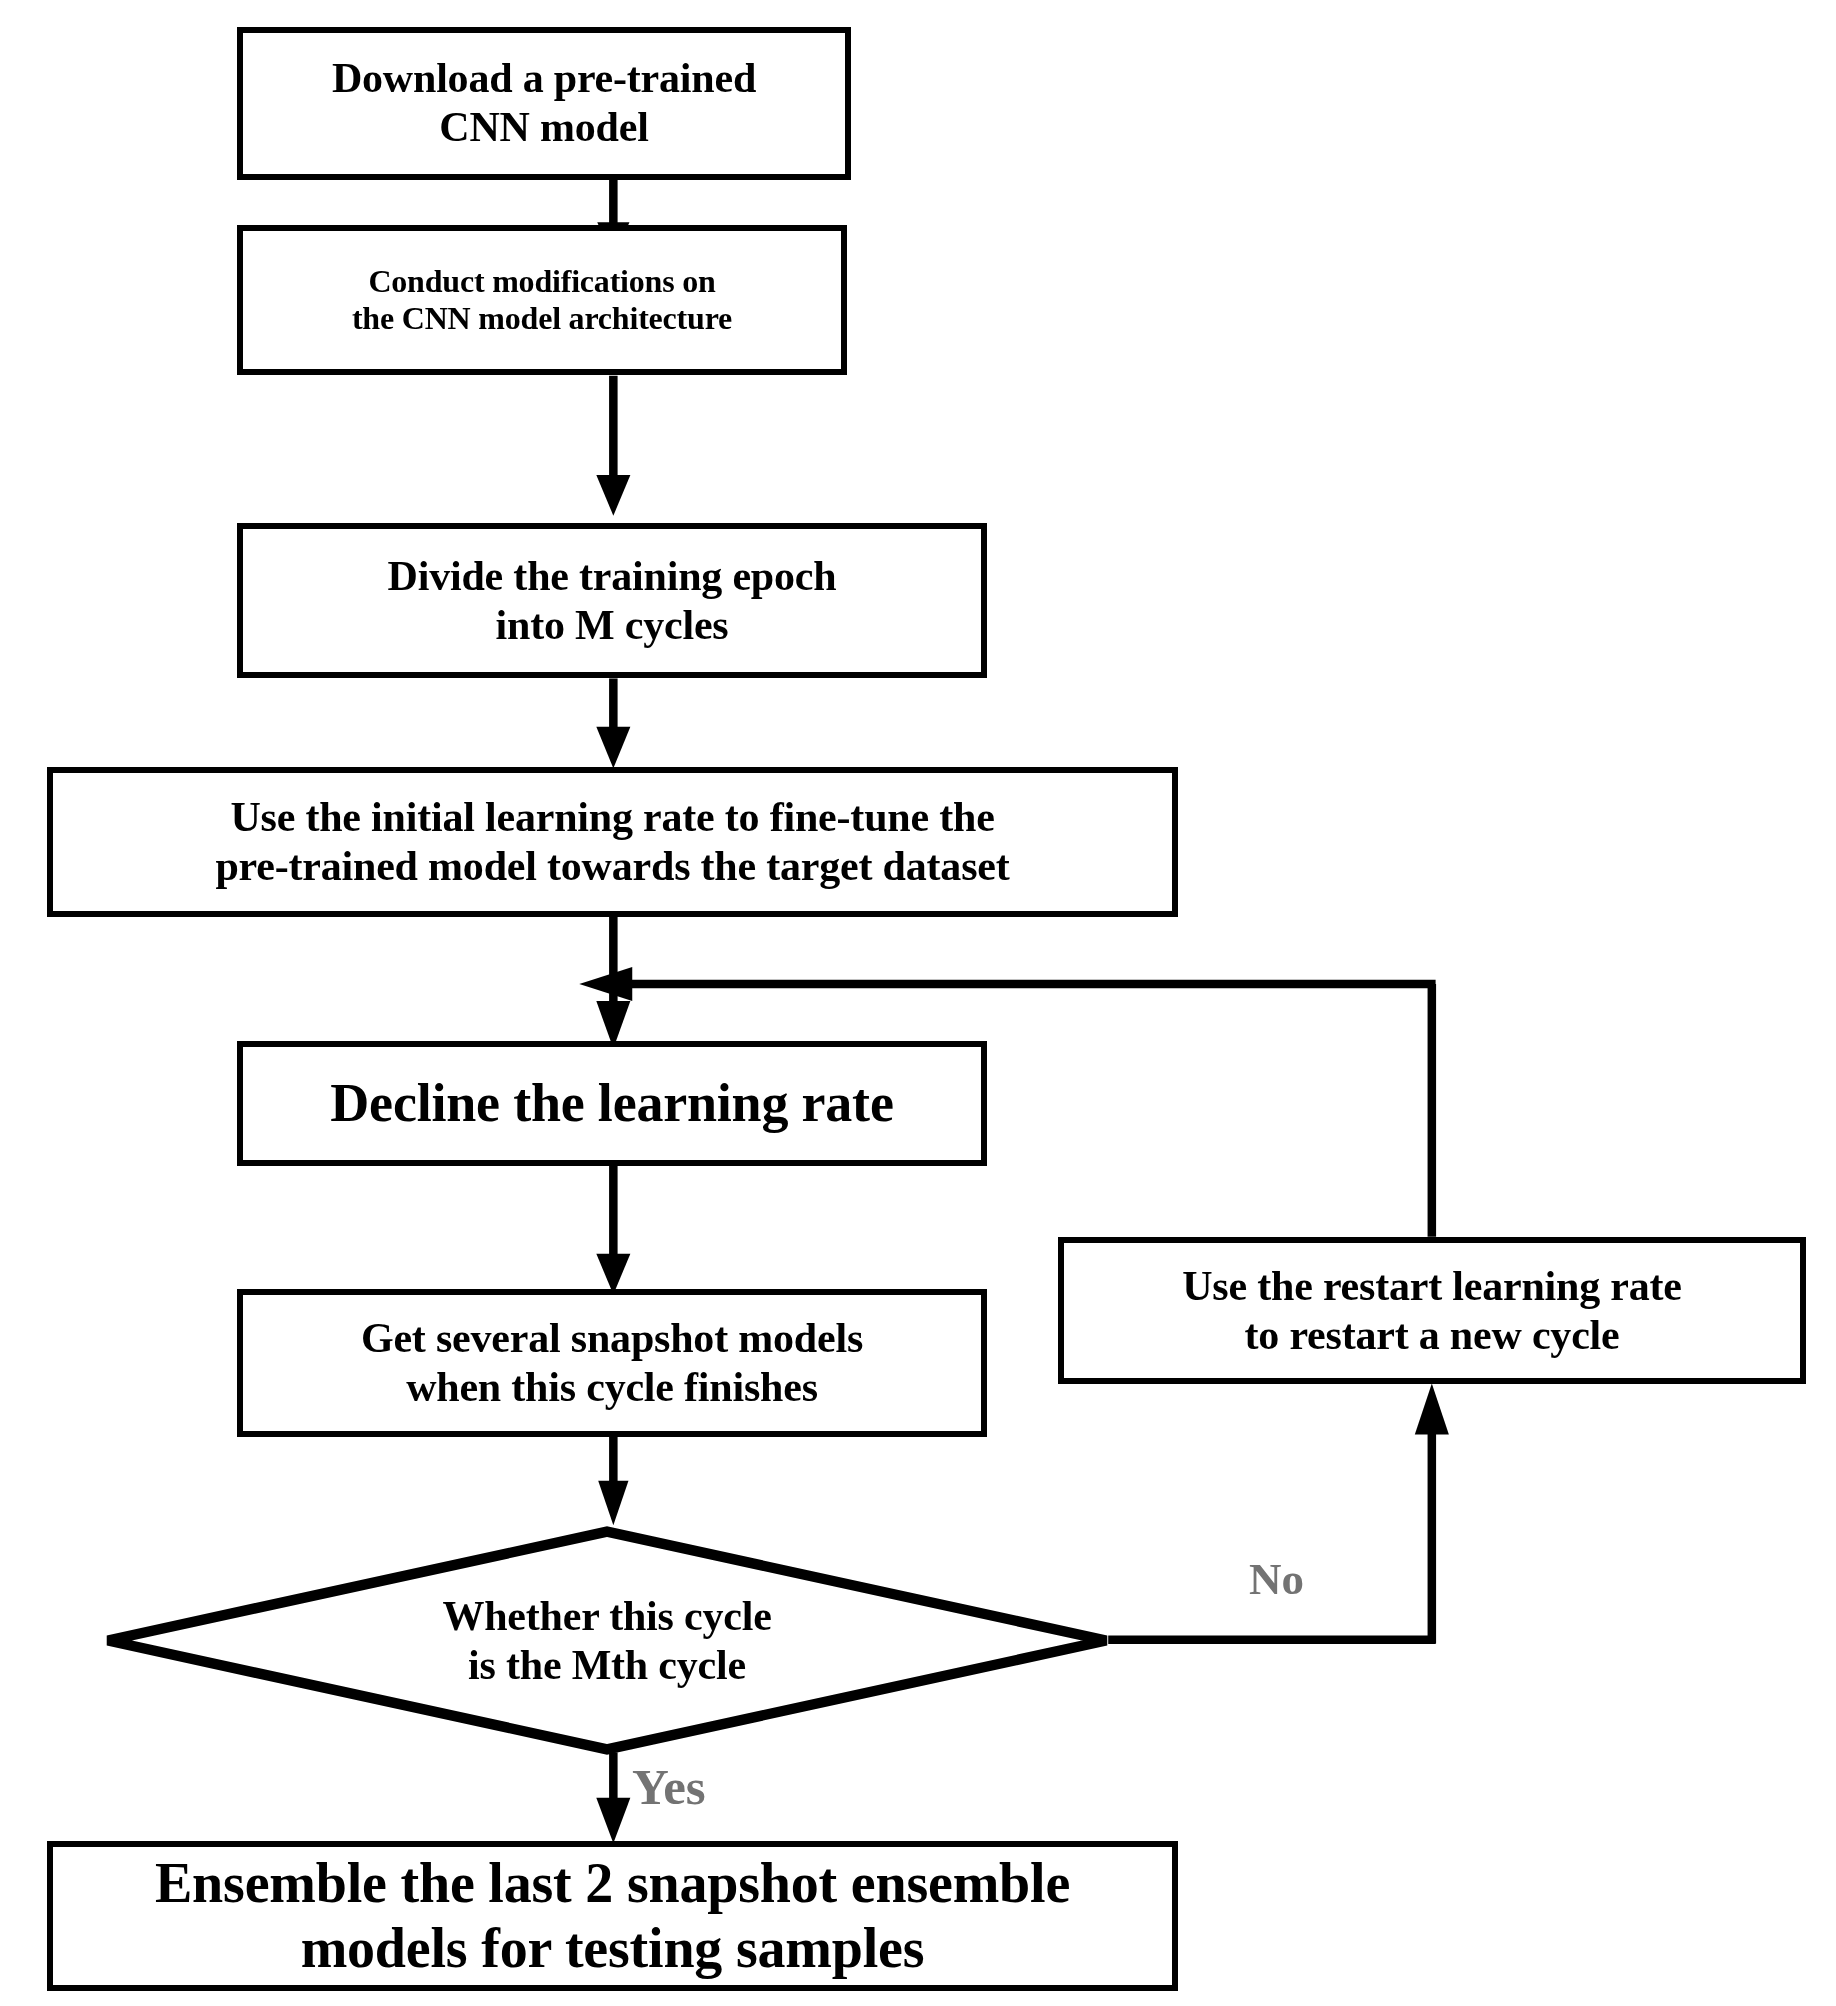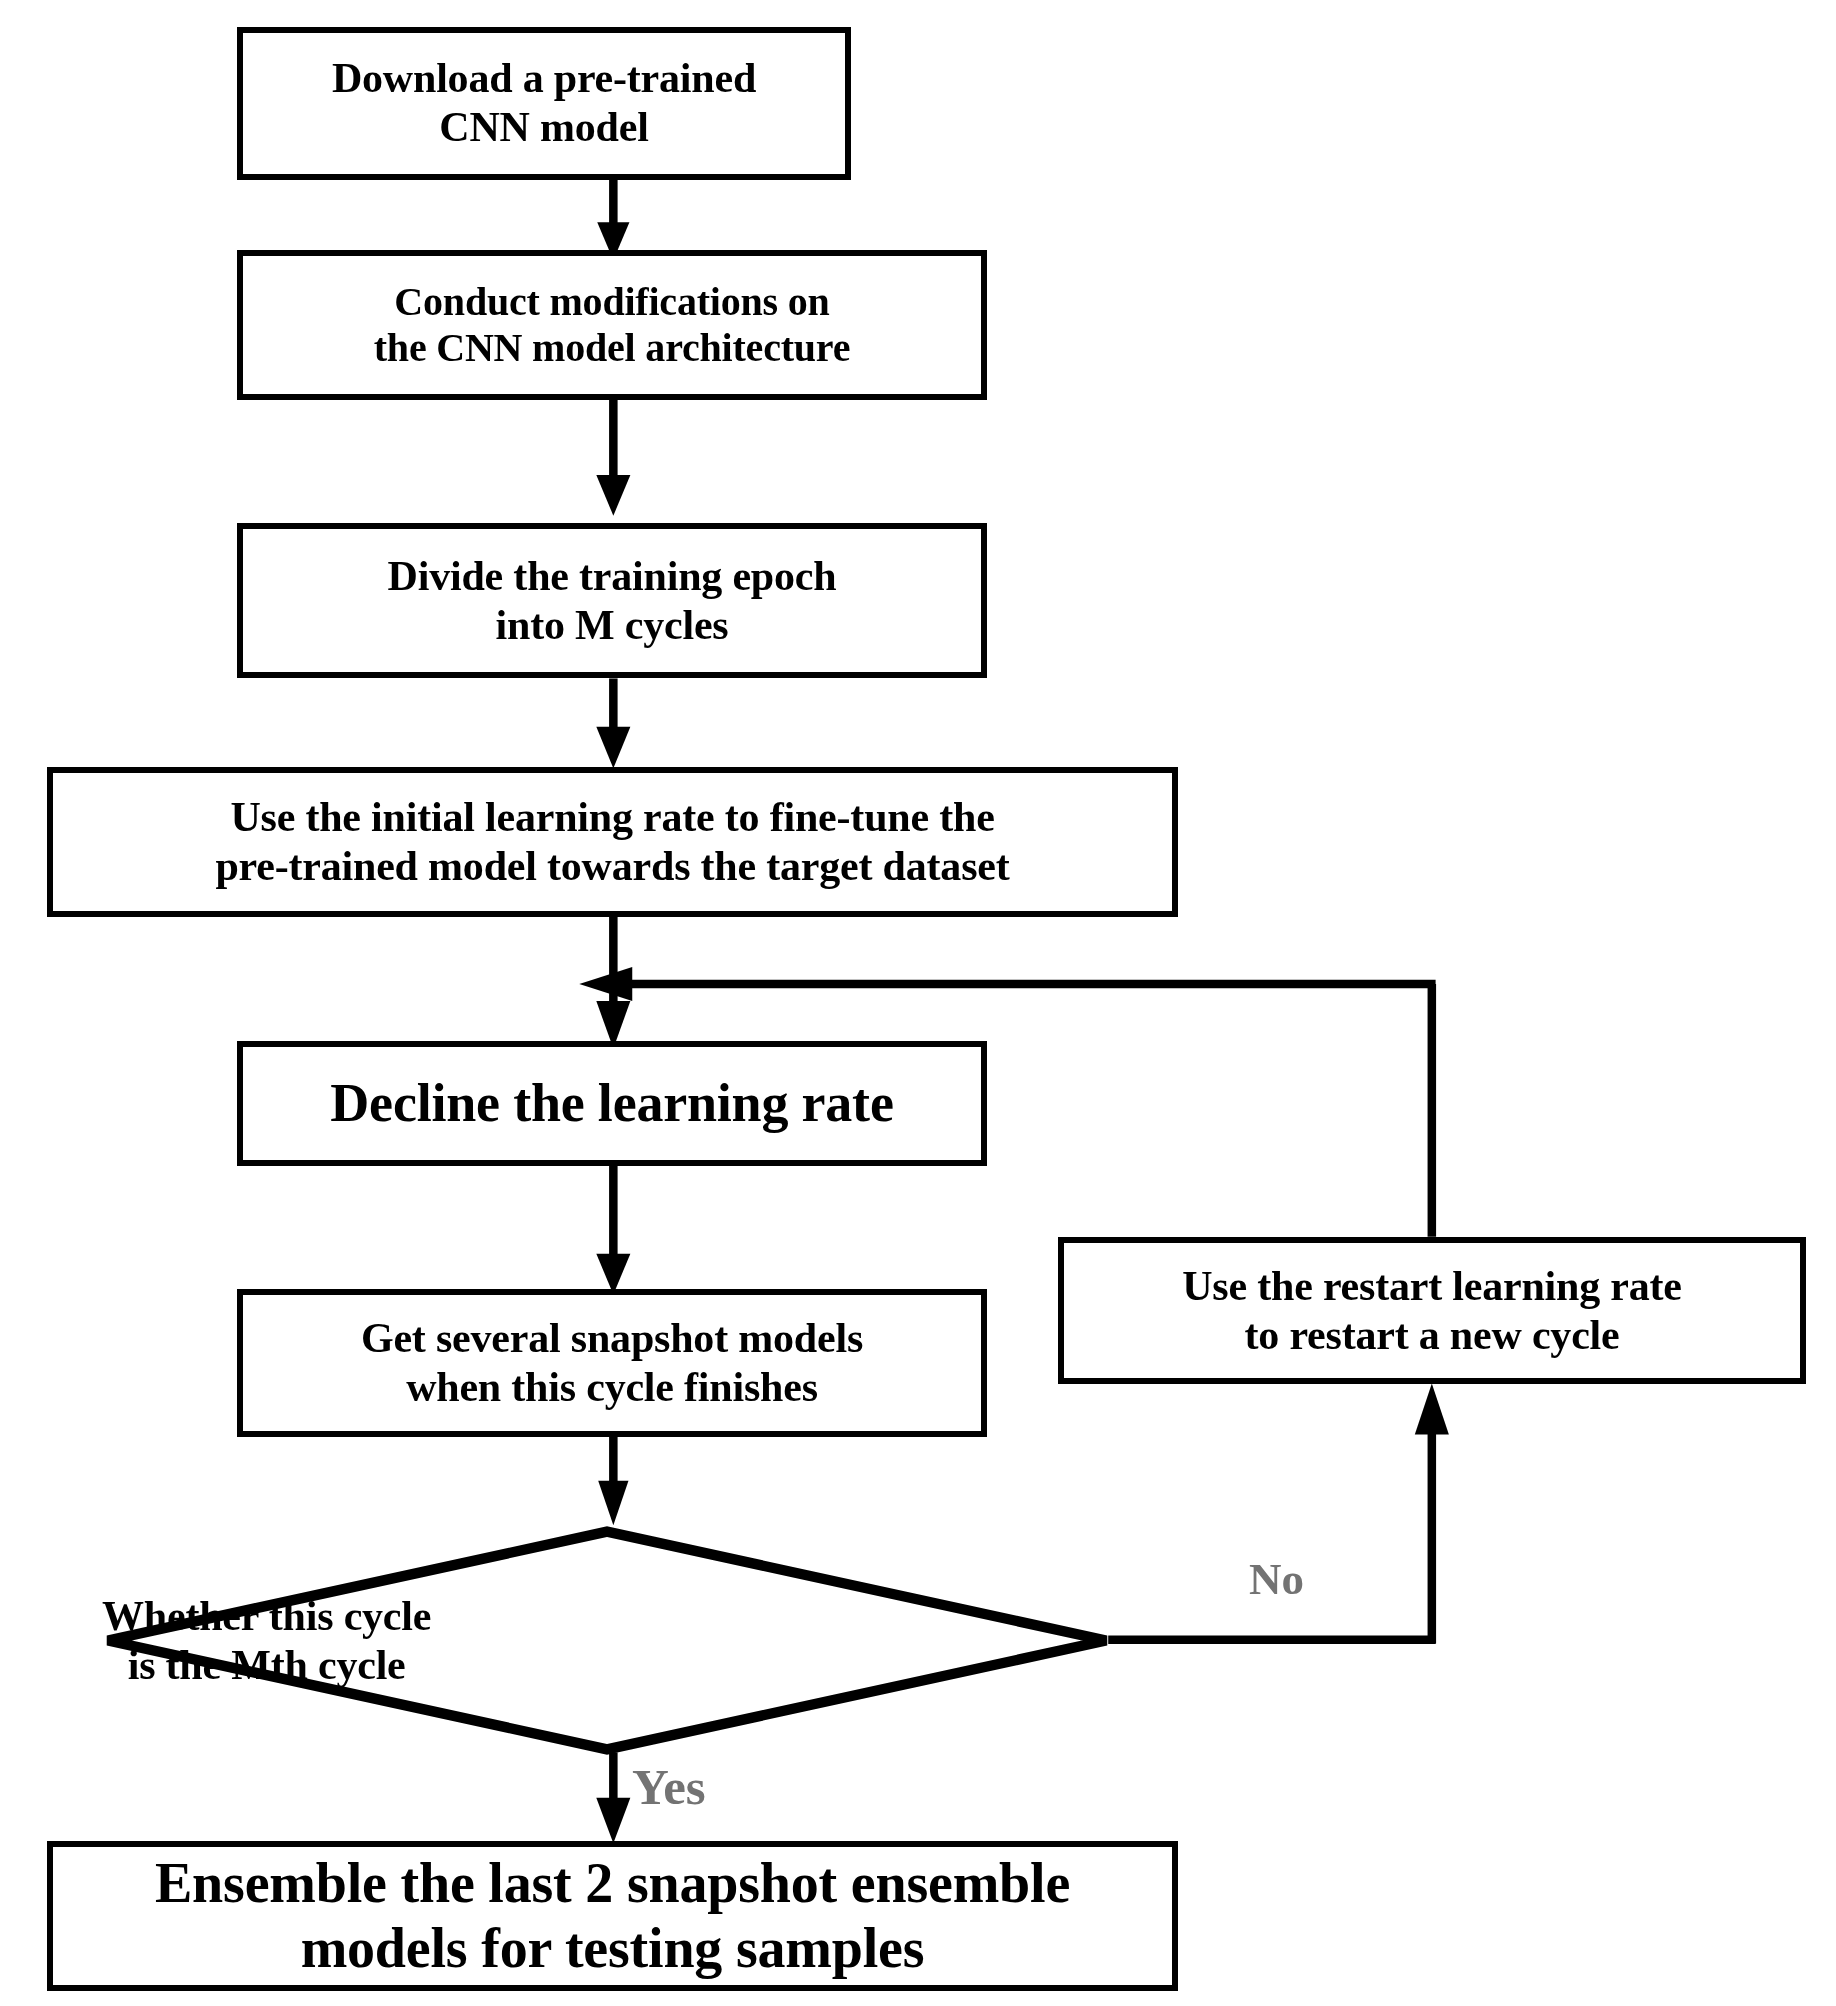"Conduct modifications on" div.node { font-size: 40px -> 32px; margin-top: 25px -> none; width: 750px -> 610px }
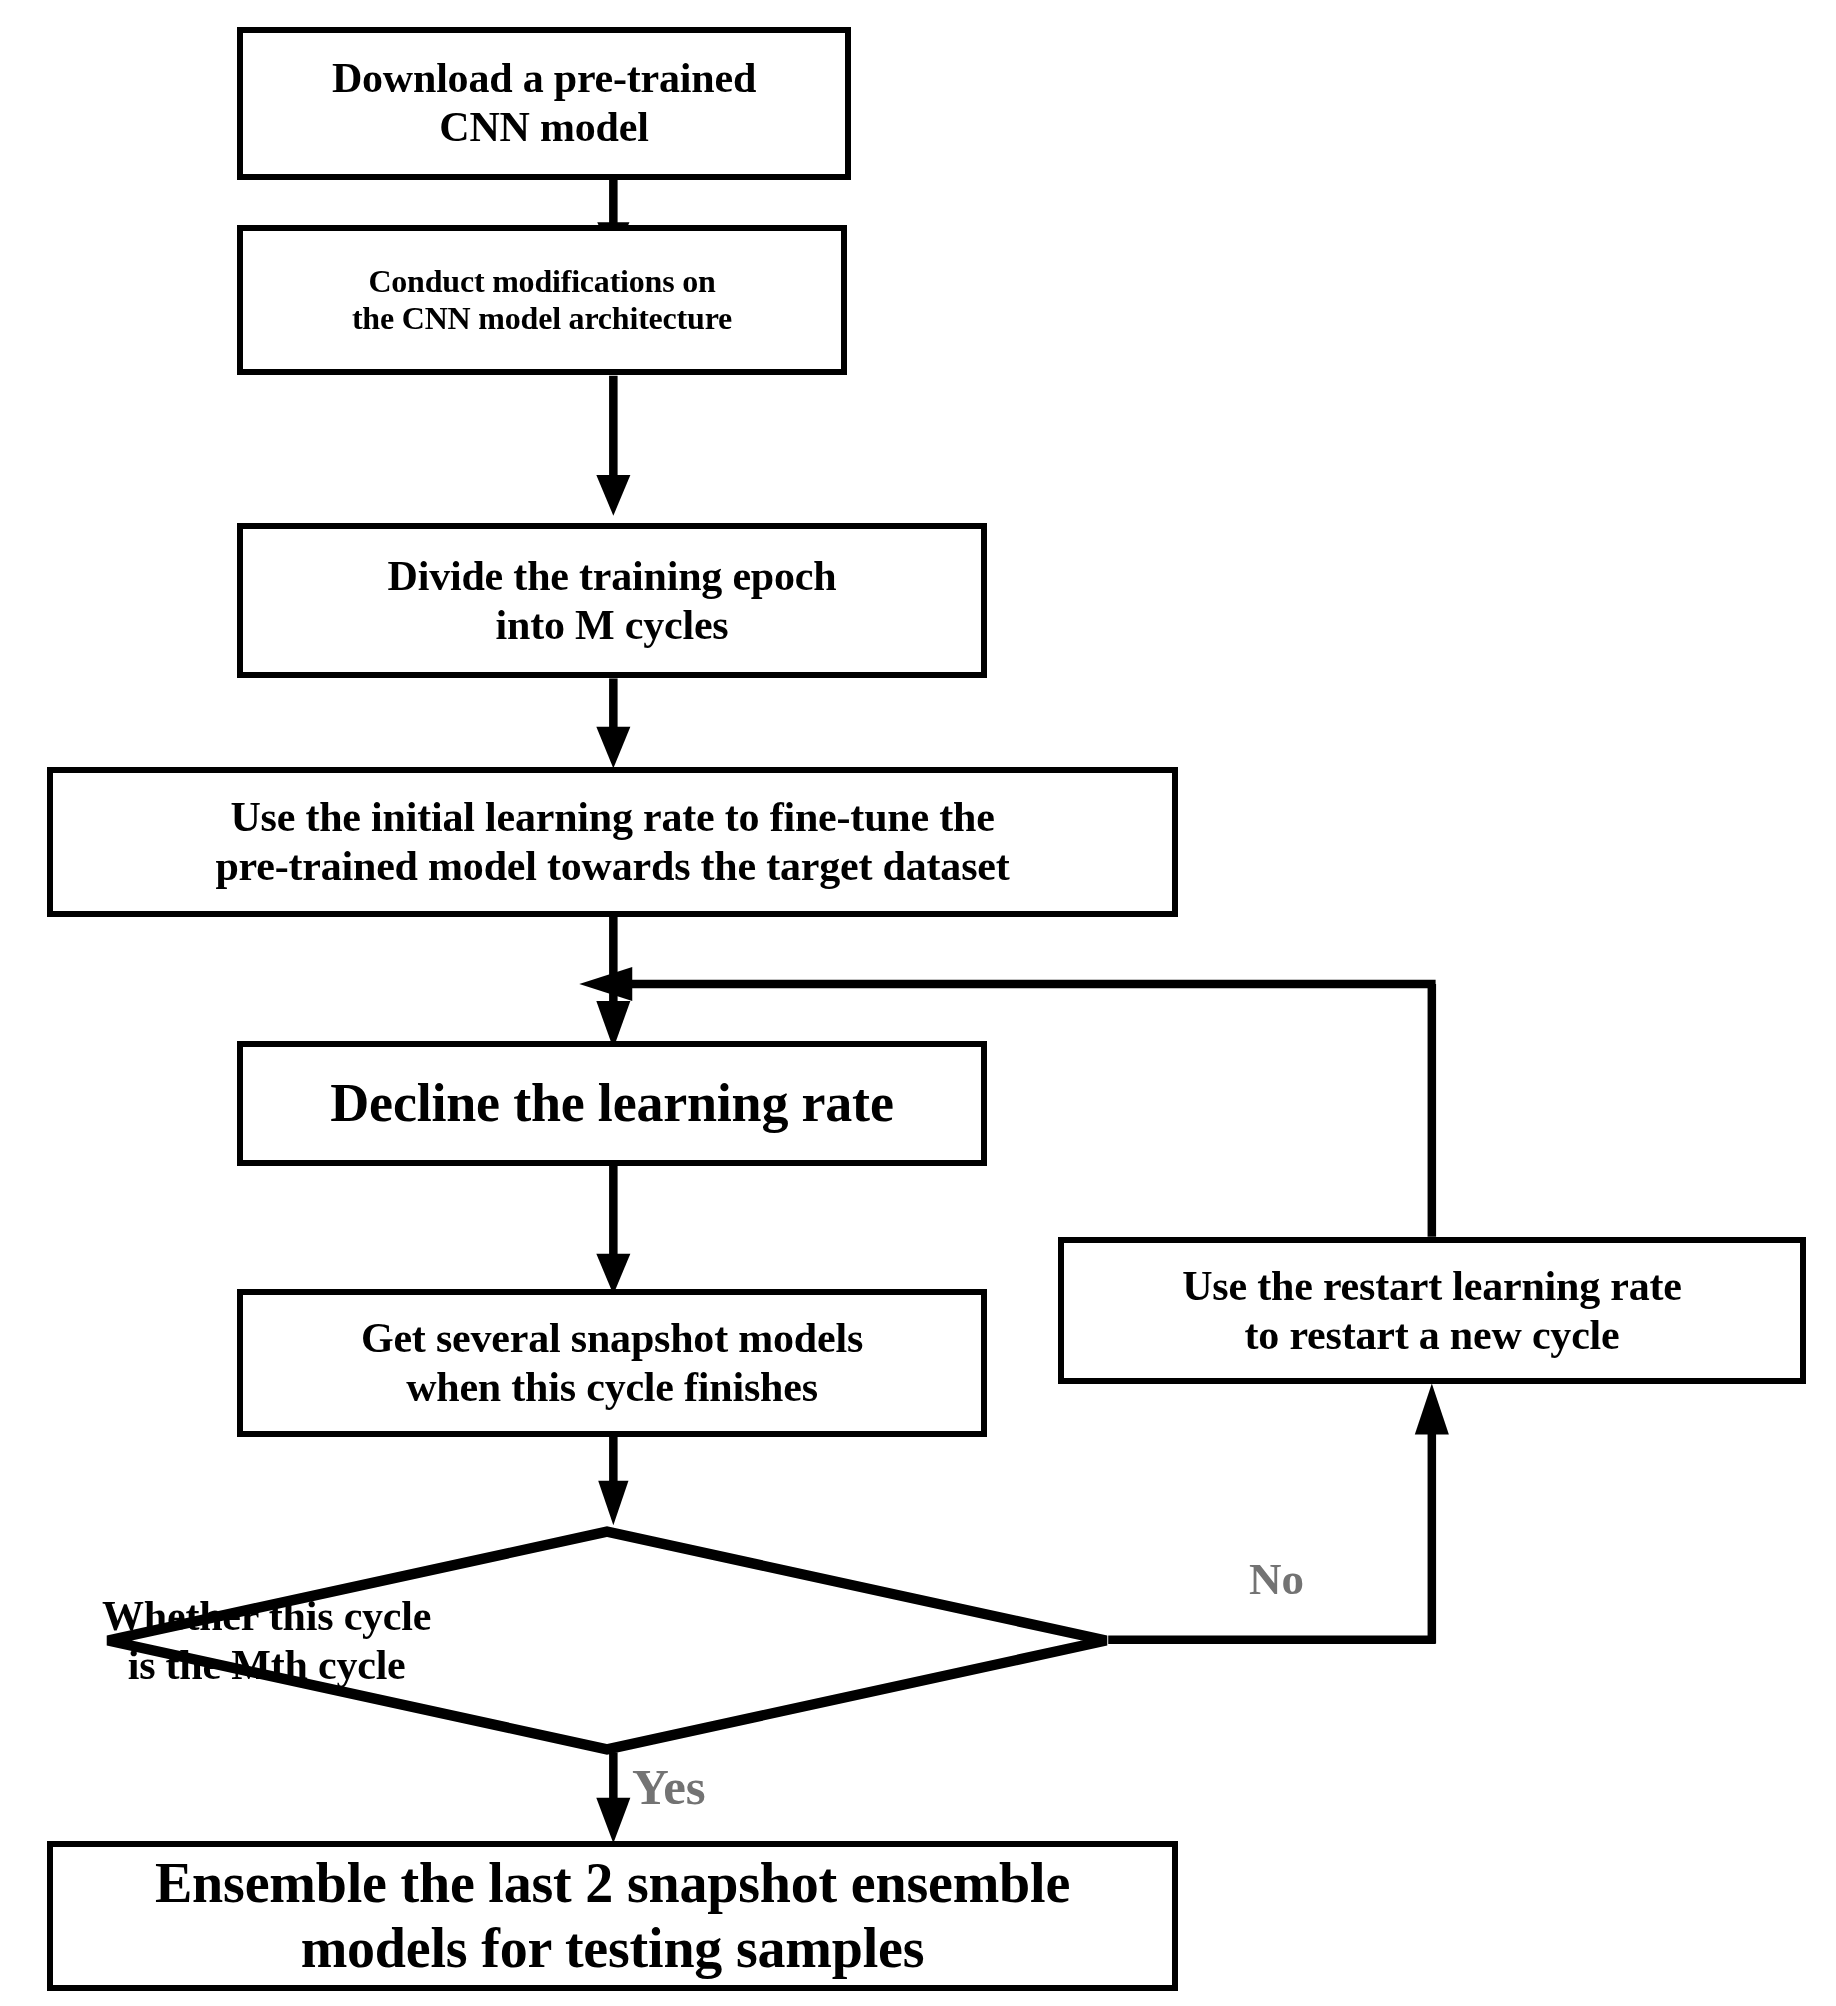"Whether this cycle" .diamond-wrap { justify-content: flex-start -> center }
